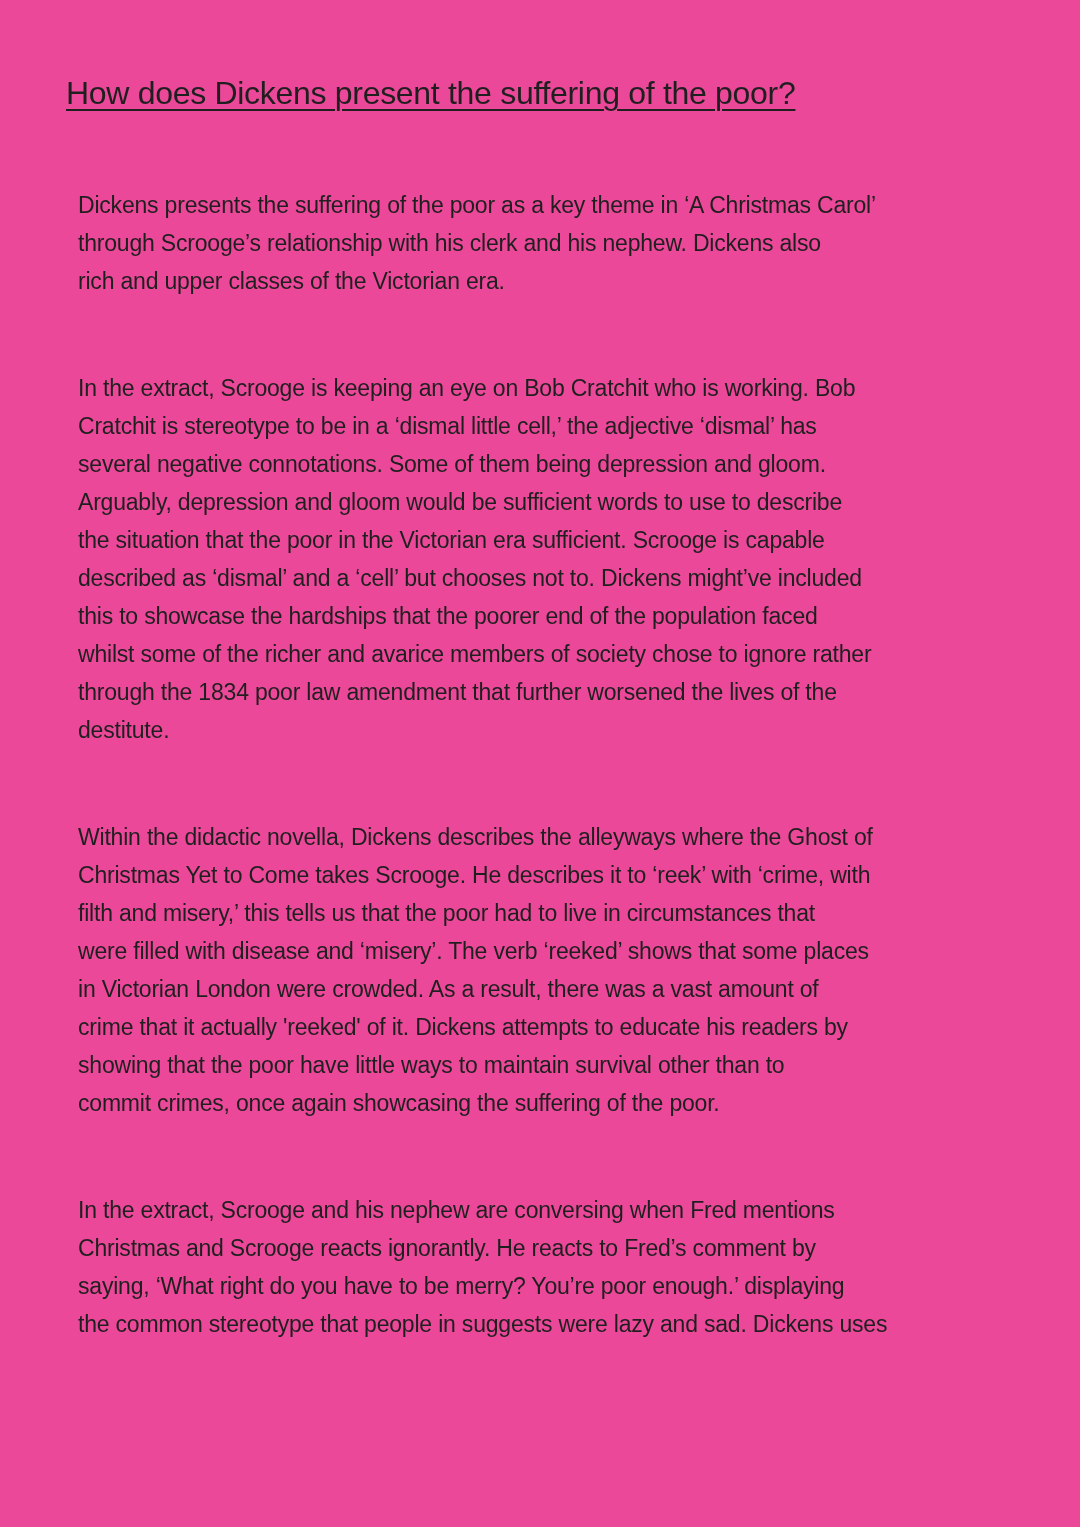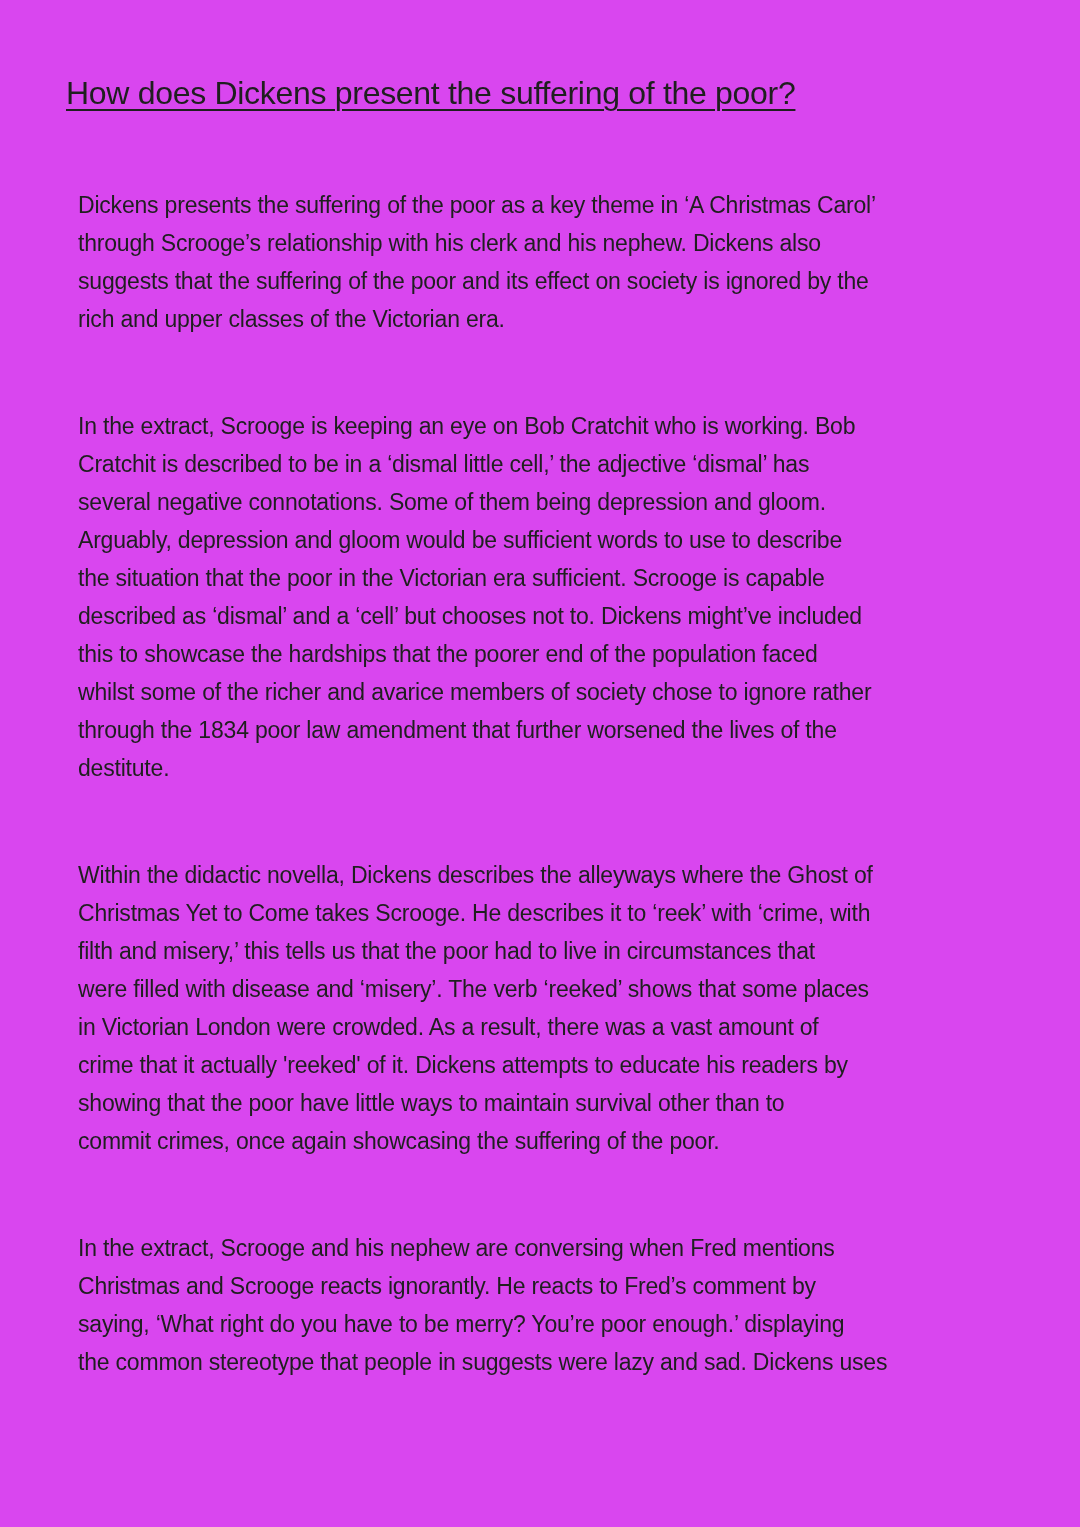"How does Dickens present the" .page { background: #d946ef -> #ec4899 }
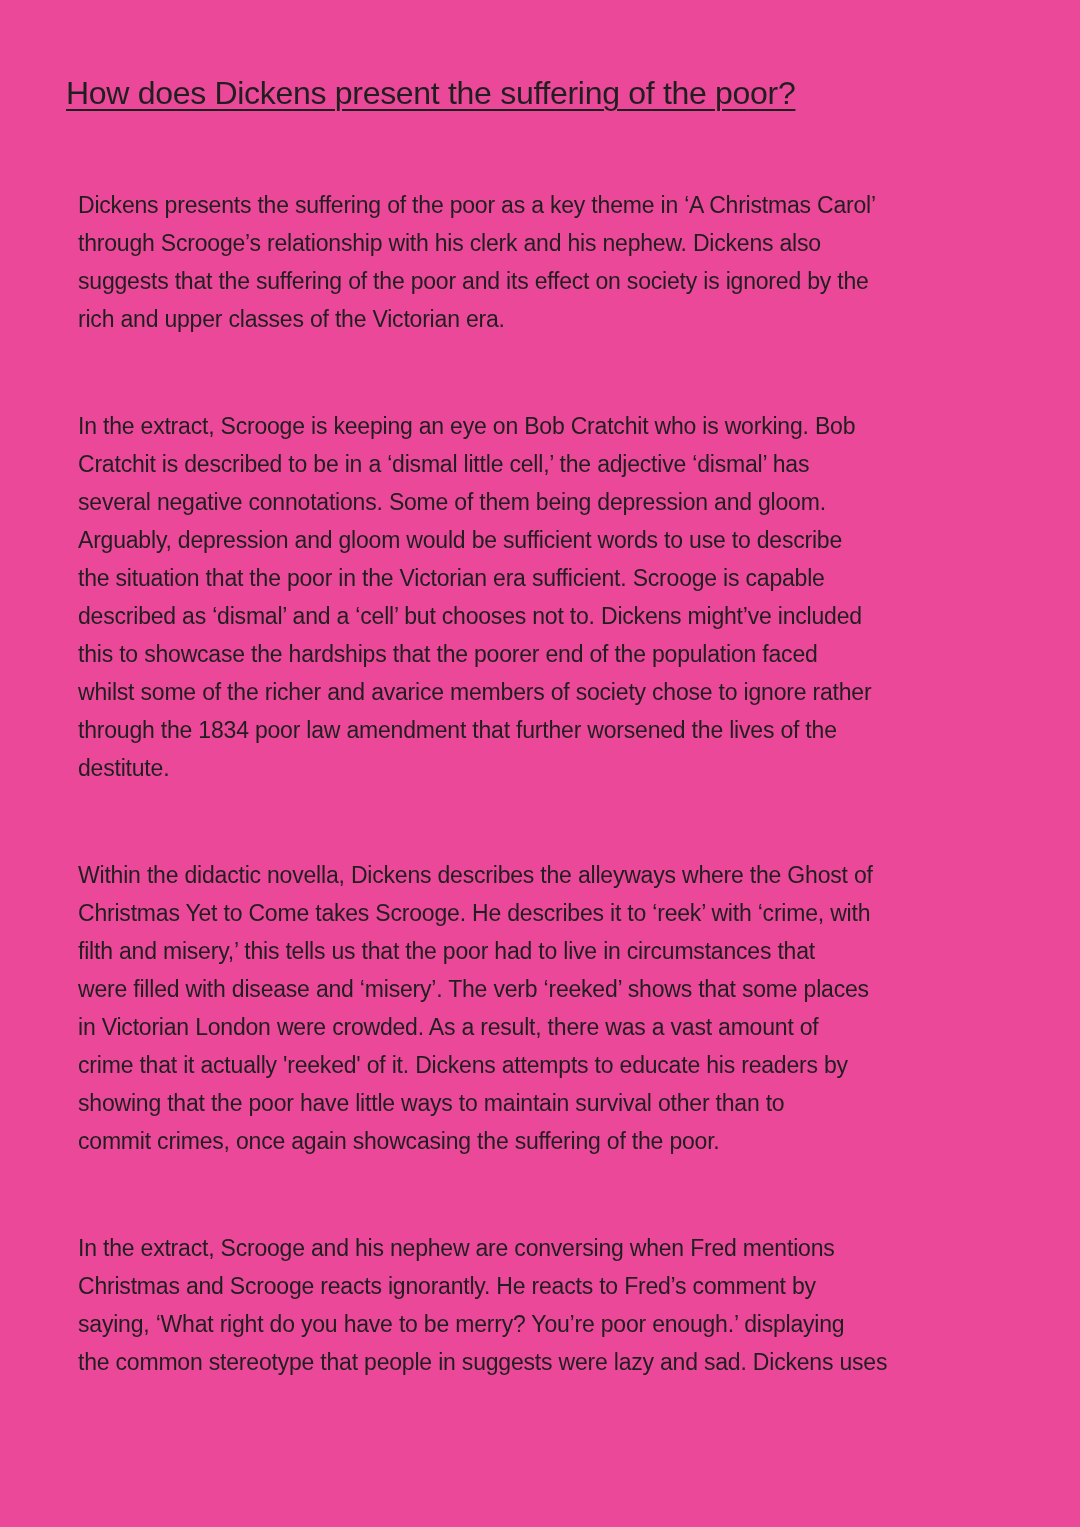"suggests that the suffering of" div.line { html: <div>suggests that the suffering of the poor and its effect on society is ignored by the</div> -> none }
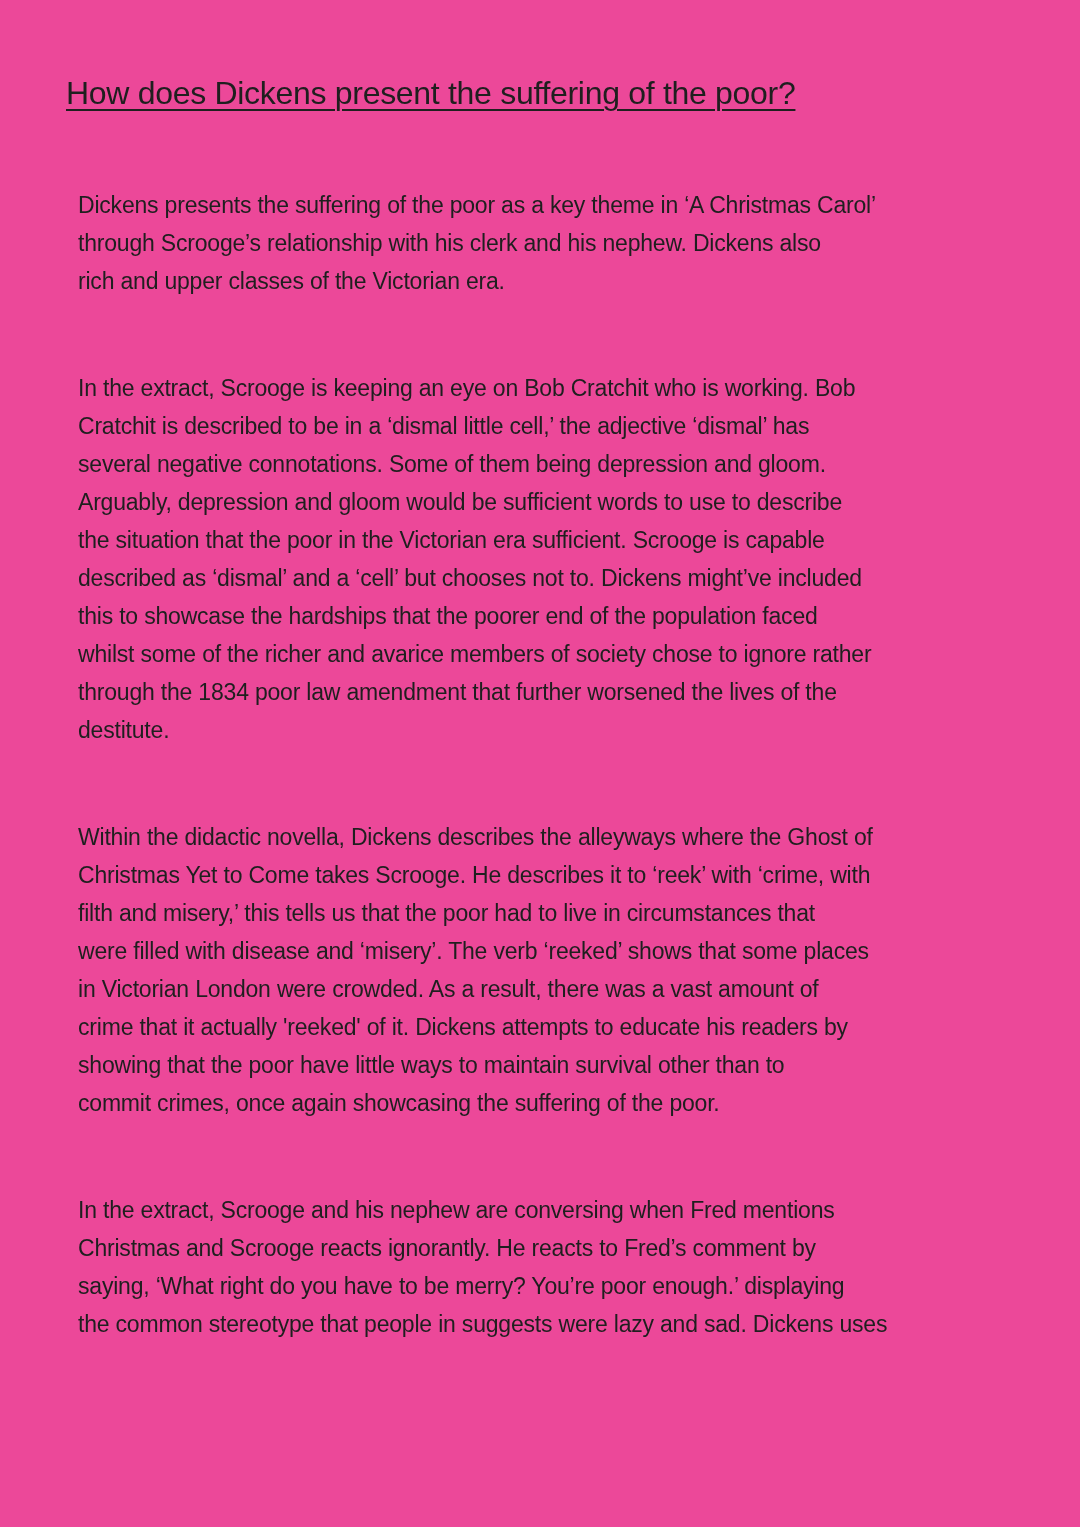"Cratchit is described to be" div.line { text: described -> stereotype }
